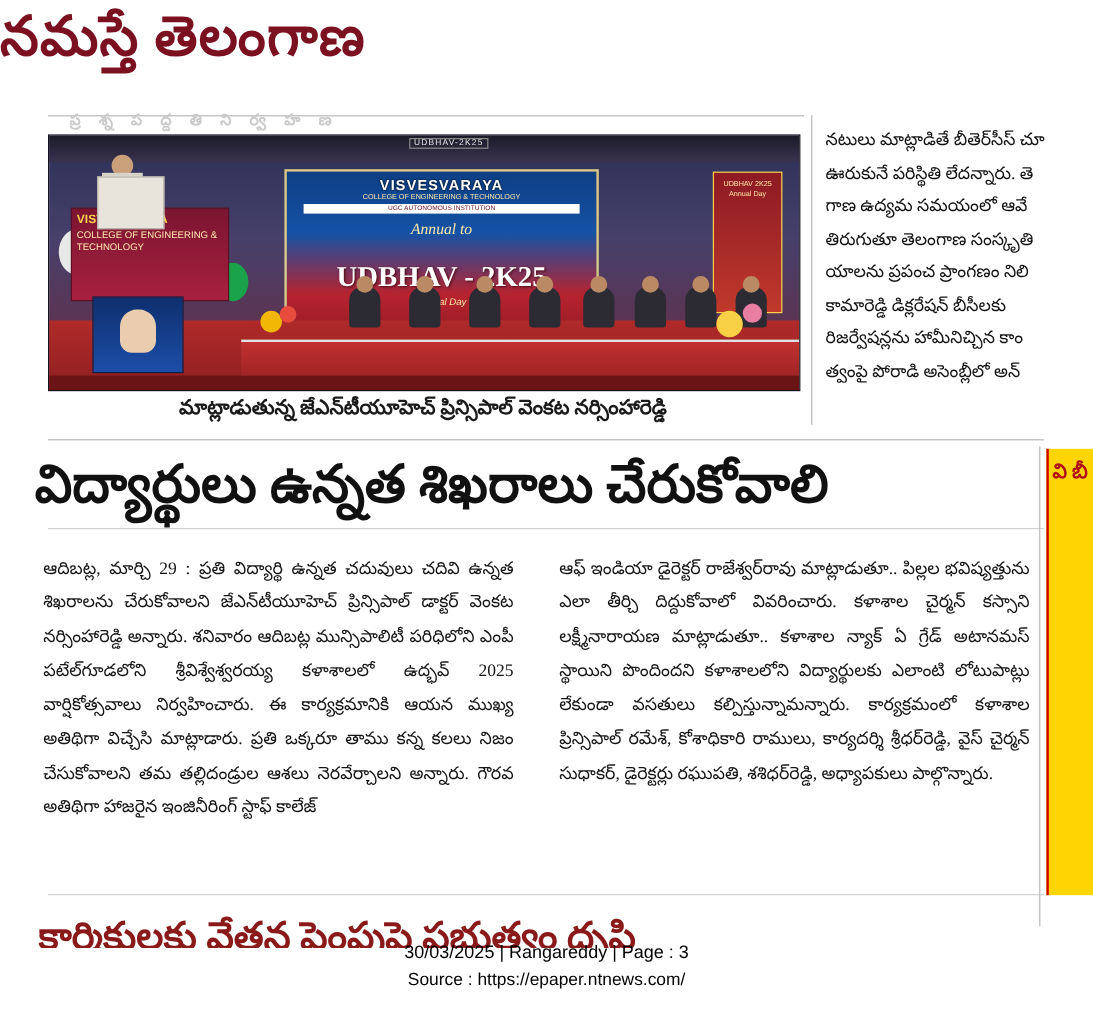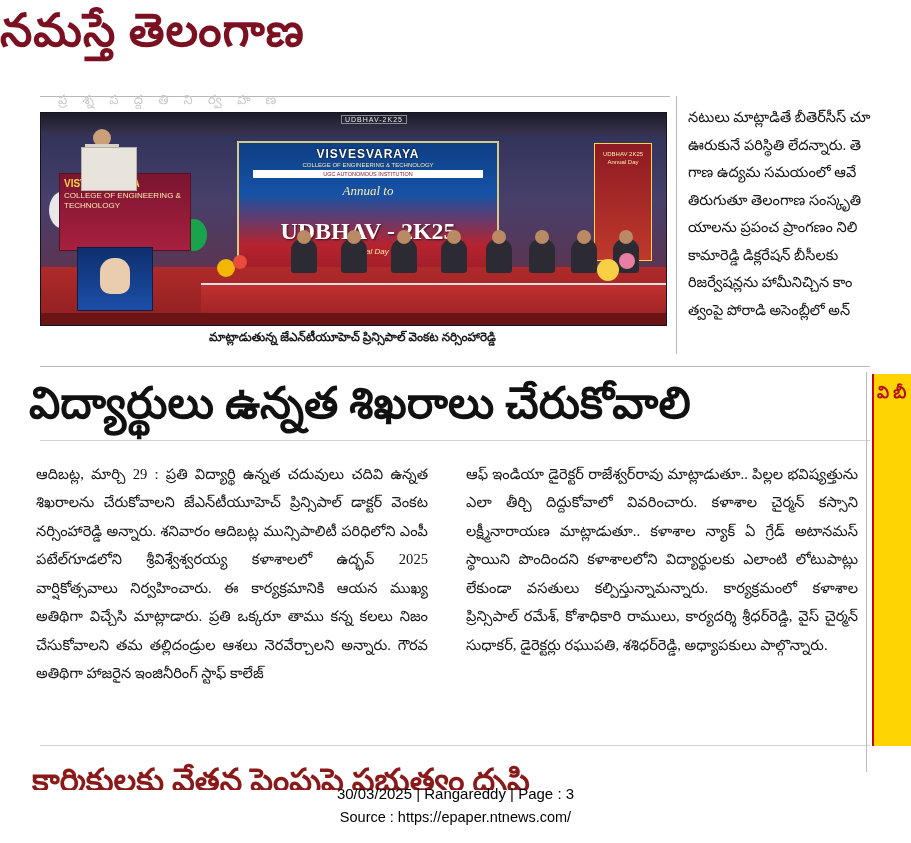"ప్ర శ్న ప ద్ద తి" .faint-line { font-weight: none -> bold }
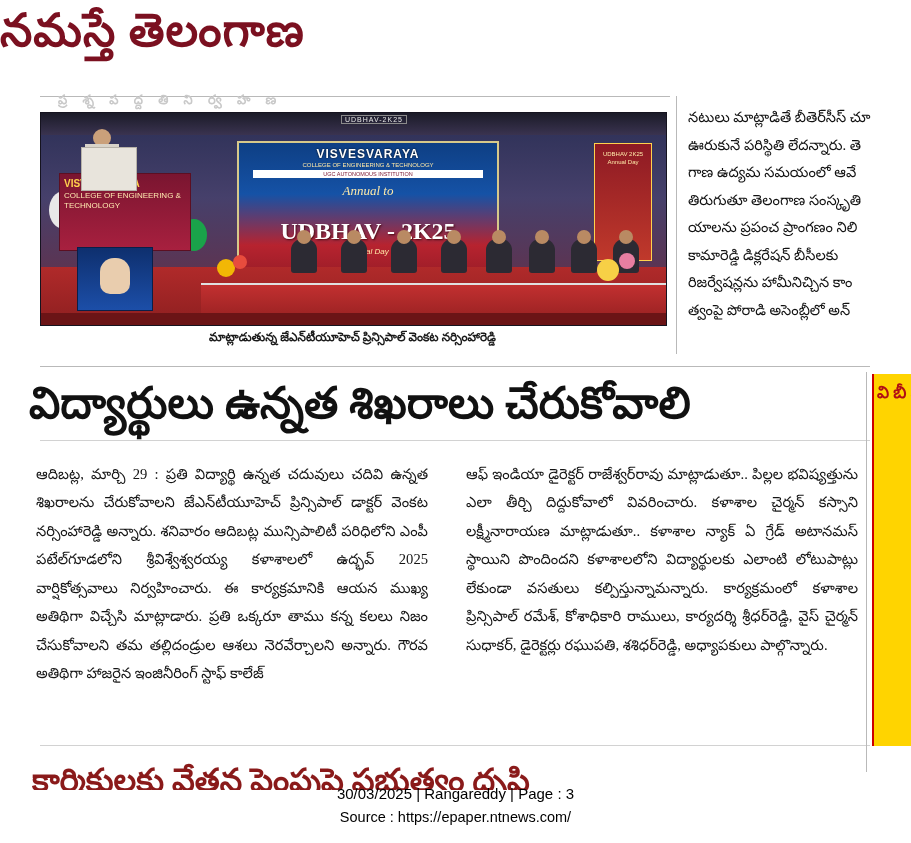"మాట్లాడుతున్న జేఎన్‌టీయూహెచ్" .photo-caption { font-size: 12px -> 17px }
